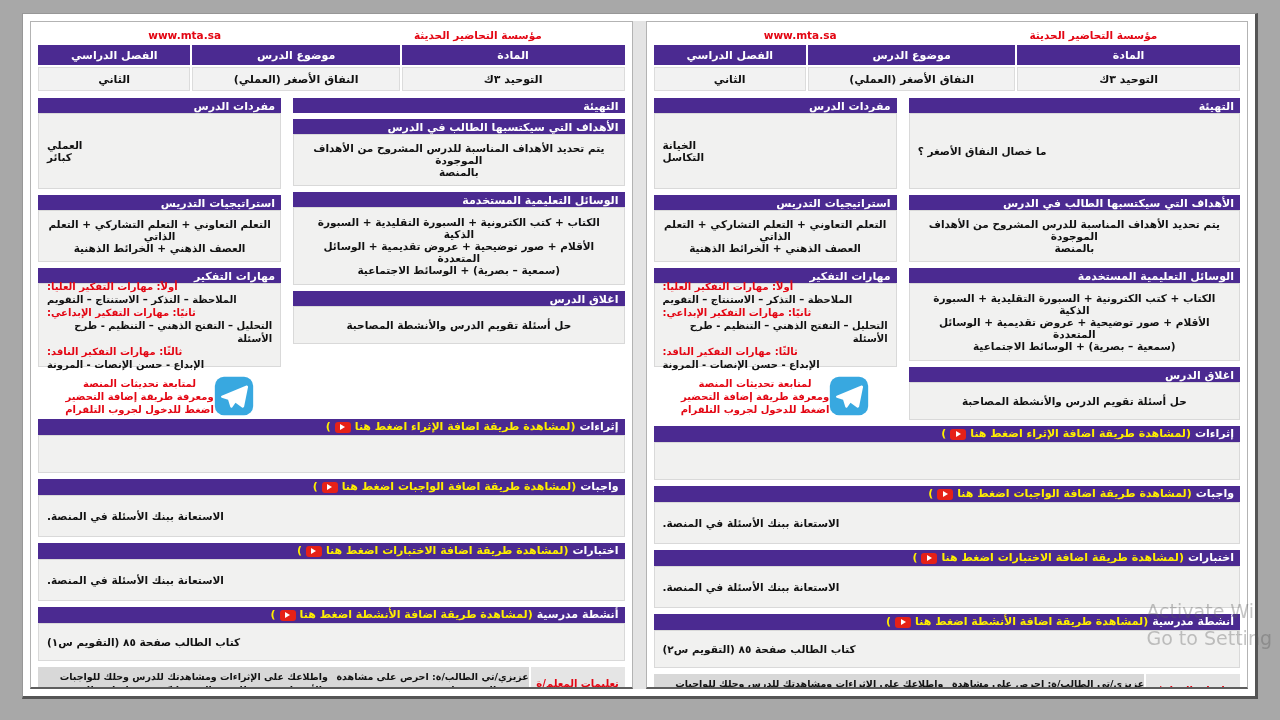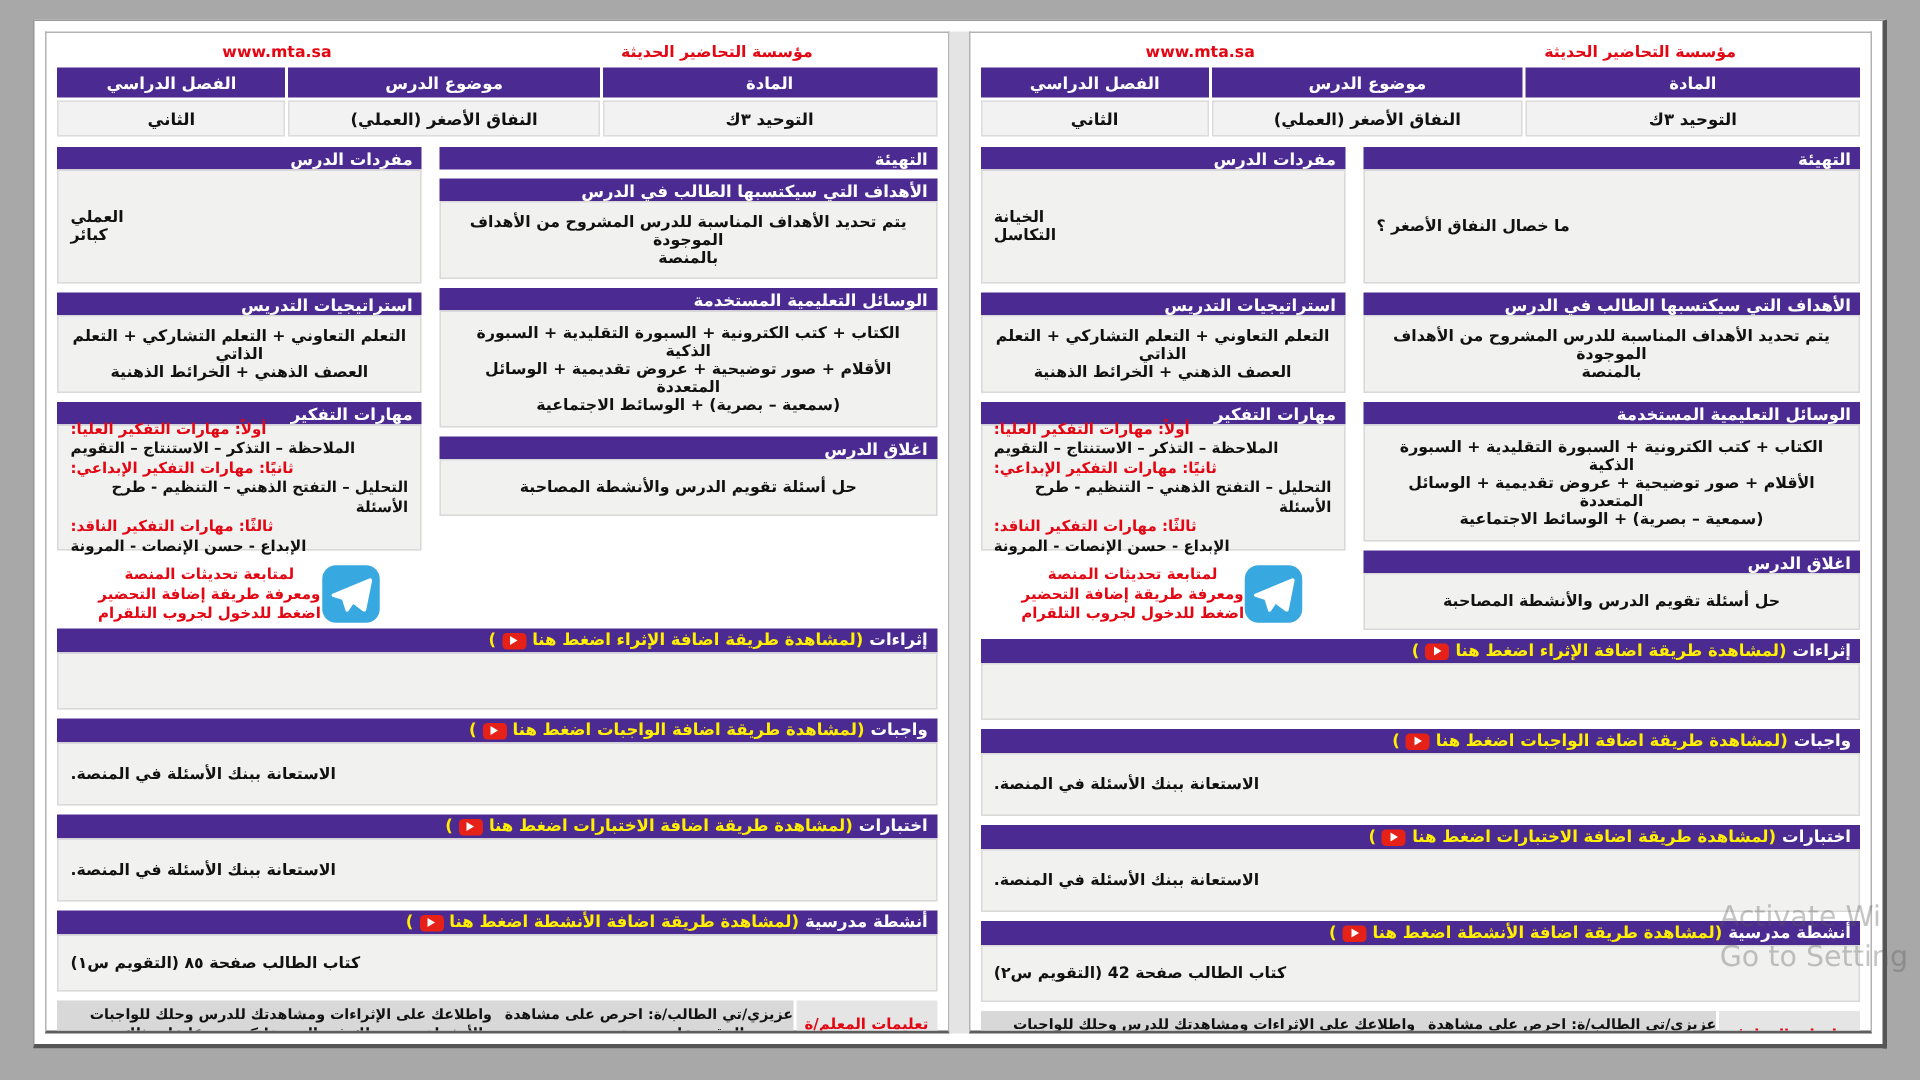"كتاب الطالب صفحة 42 (التقويم" div.box { text: 42 -> ٨٥ }
